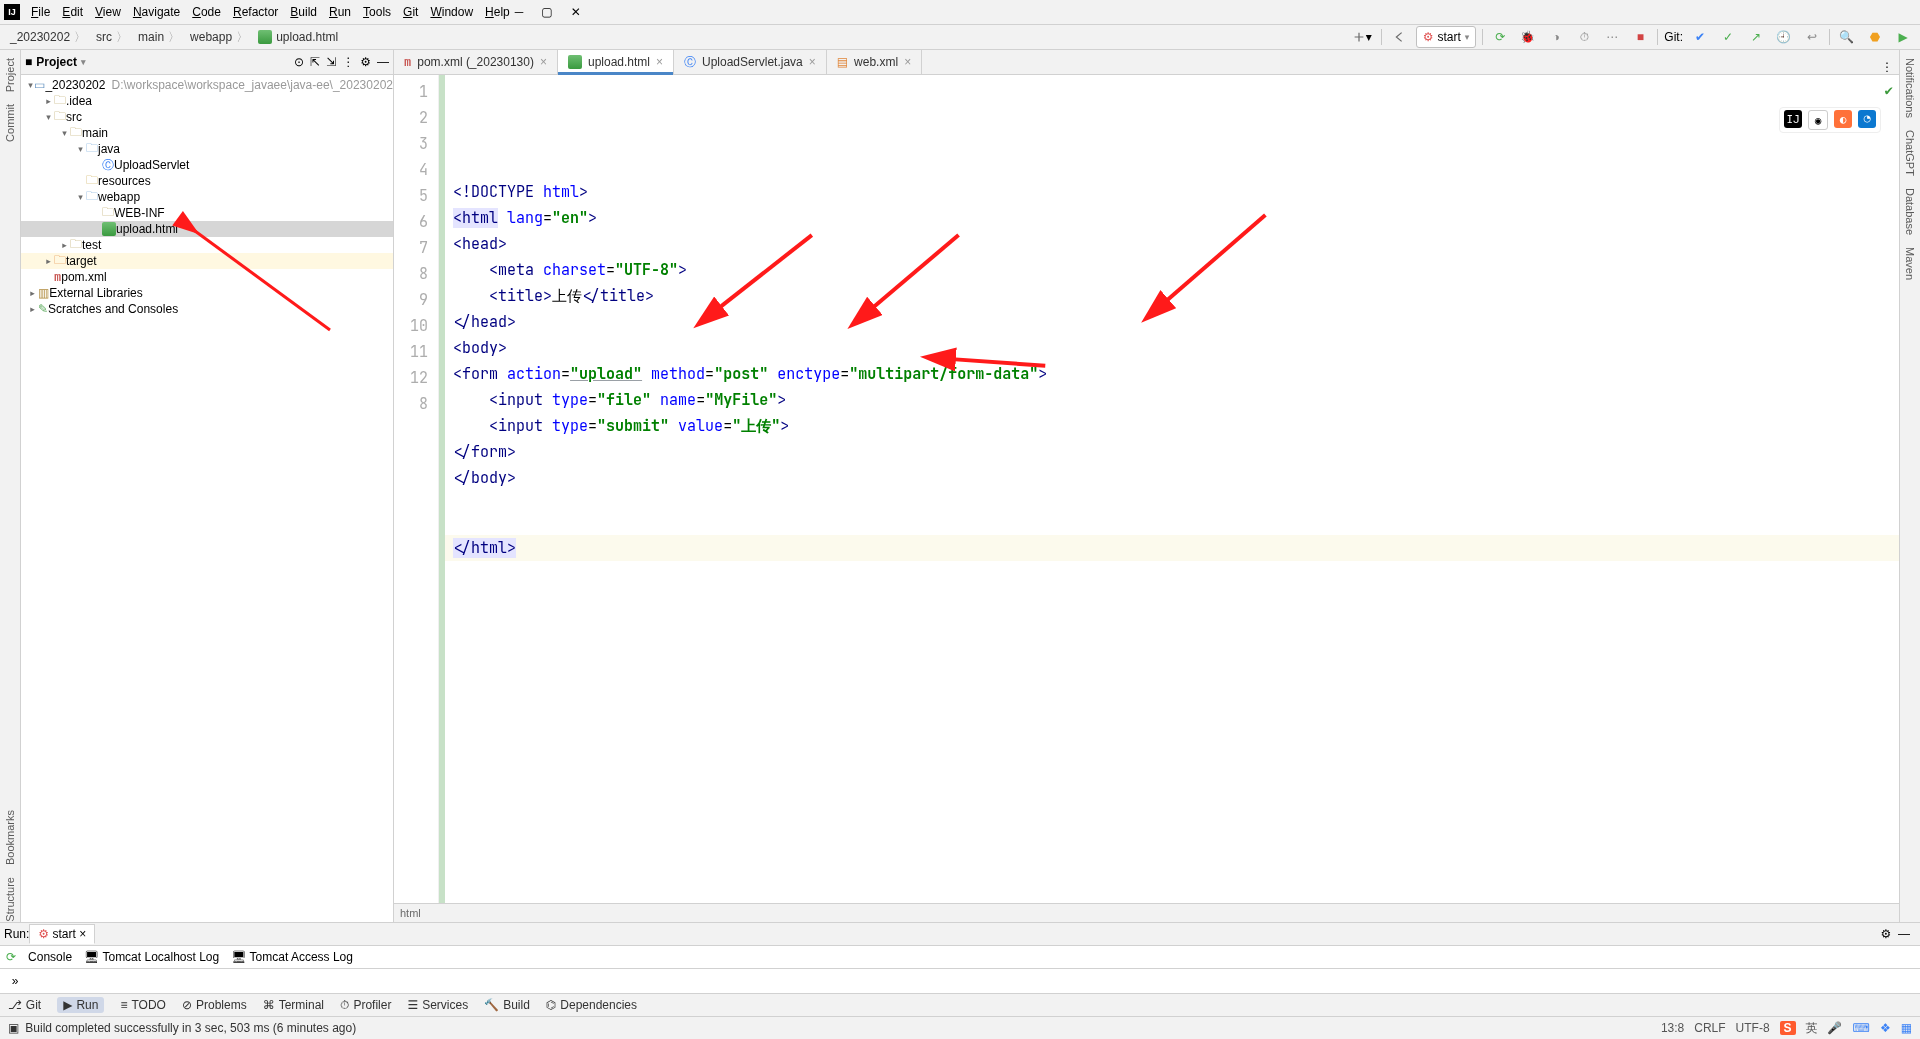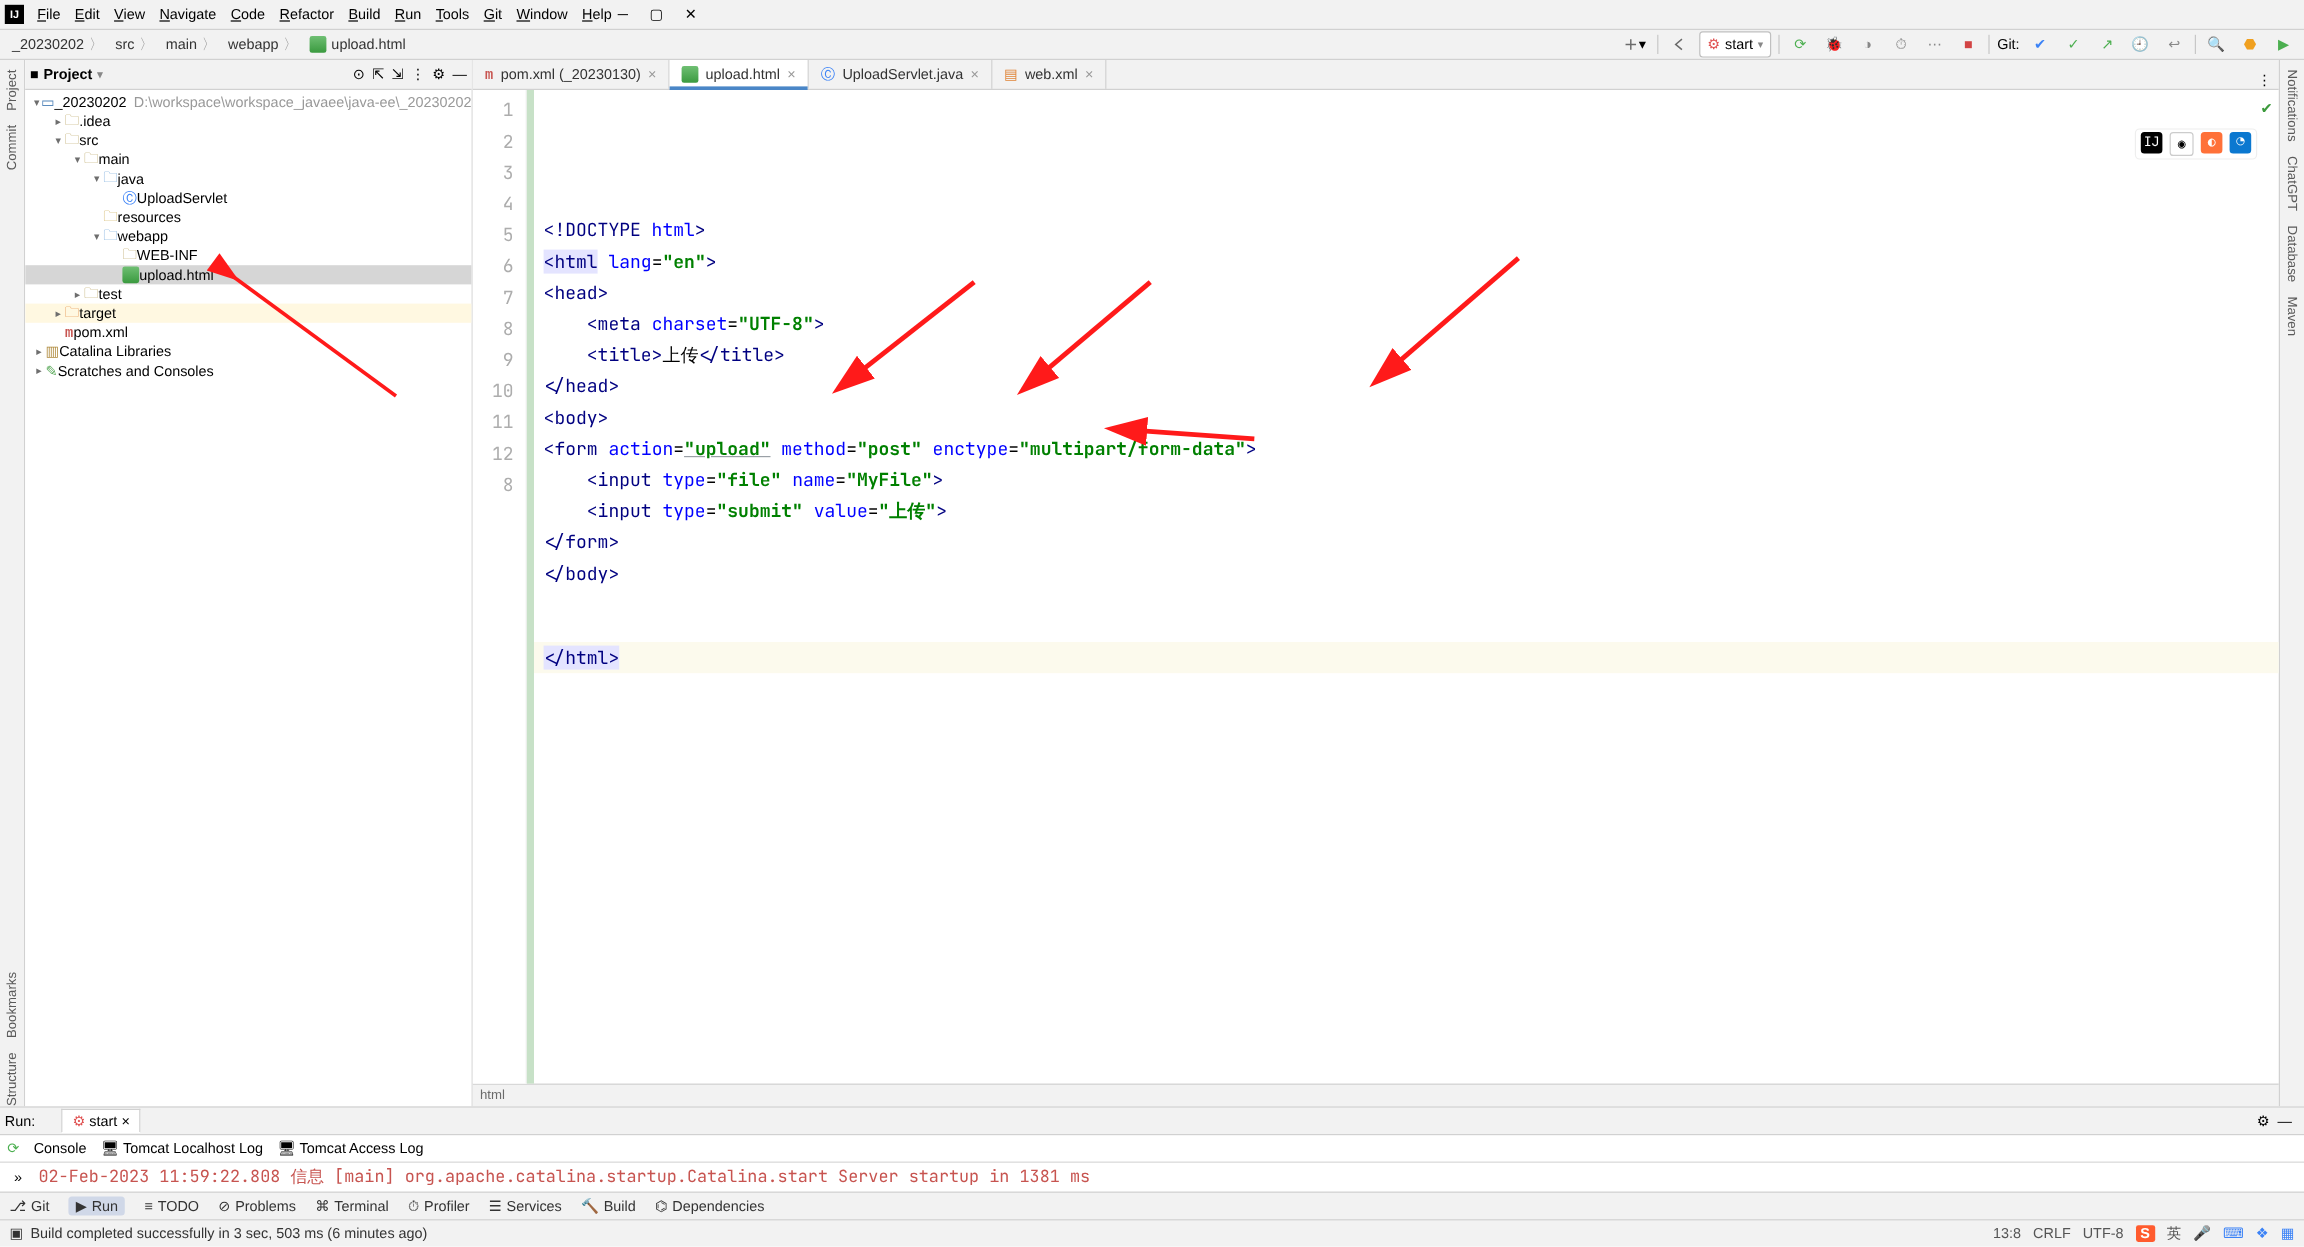"Catalina Libraries" span { text: Catalina -> External }
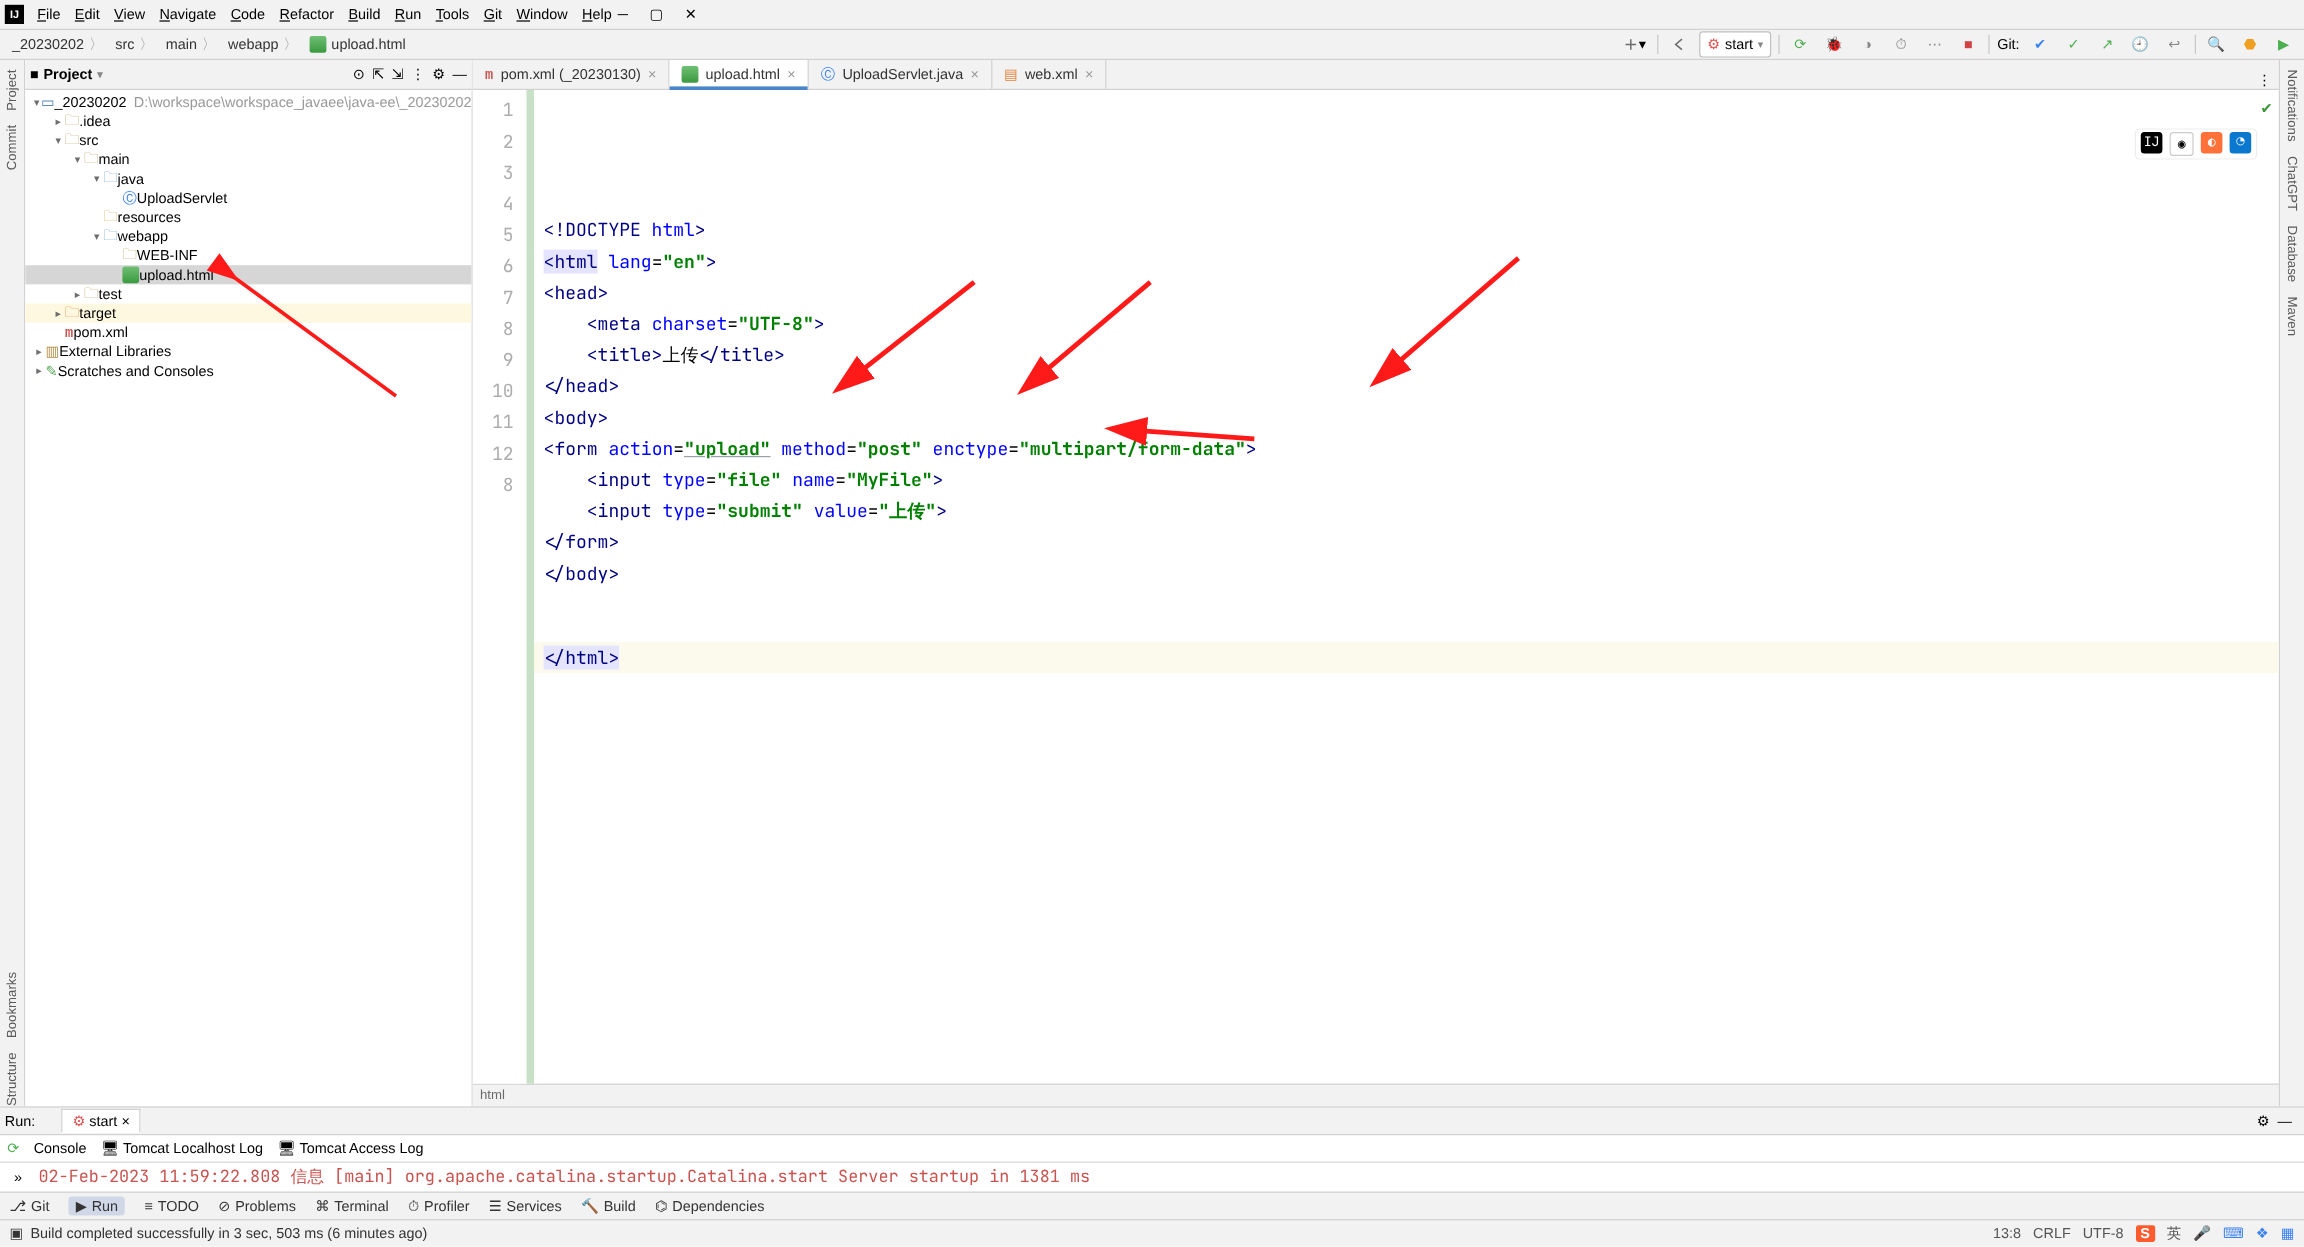"Run:" .run-tabs { gap: 22px -> 0 }
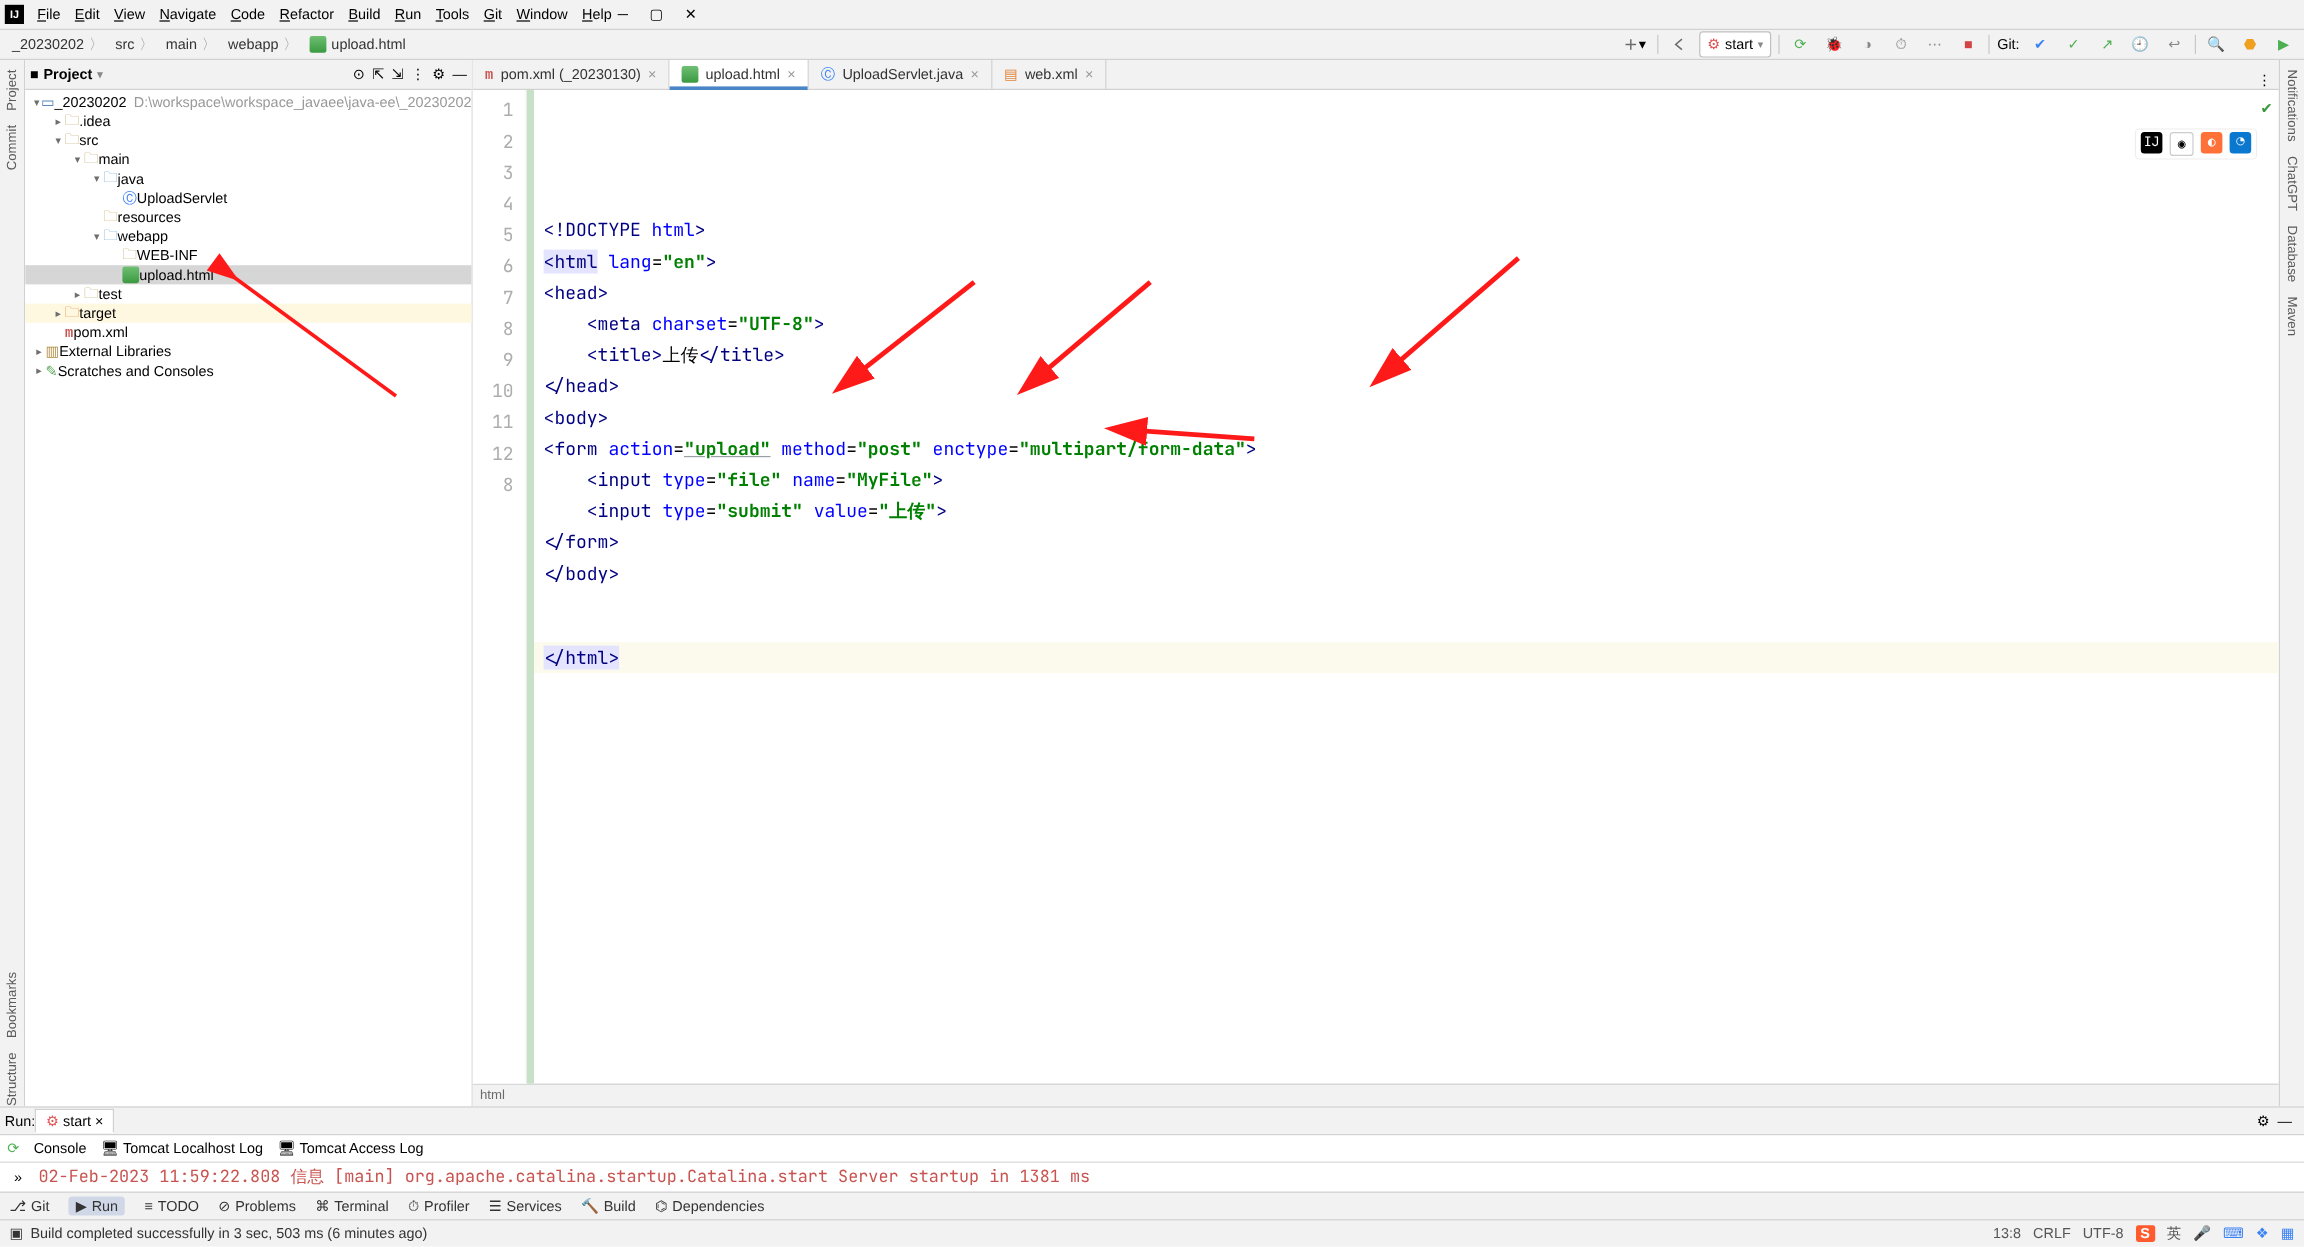"02-Feb-2023 11:59:22.808 信息 [main]" div.run-log { html: <div>02-Feb-2023 11:59:22.808 信息 [main] org.apache.catalina.startup.Catalina.start Server startup in 1381 ms</div> -> none }
